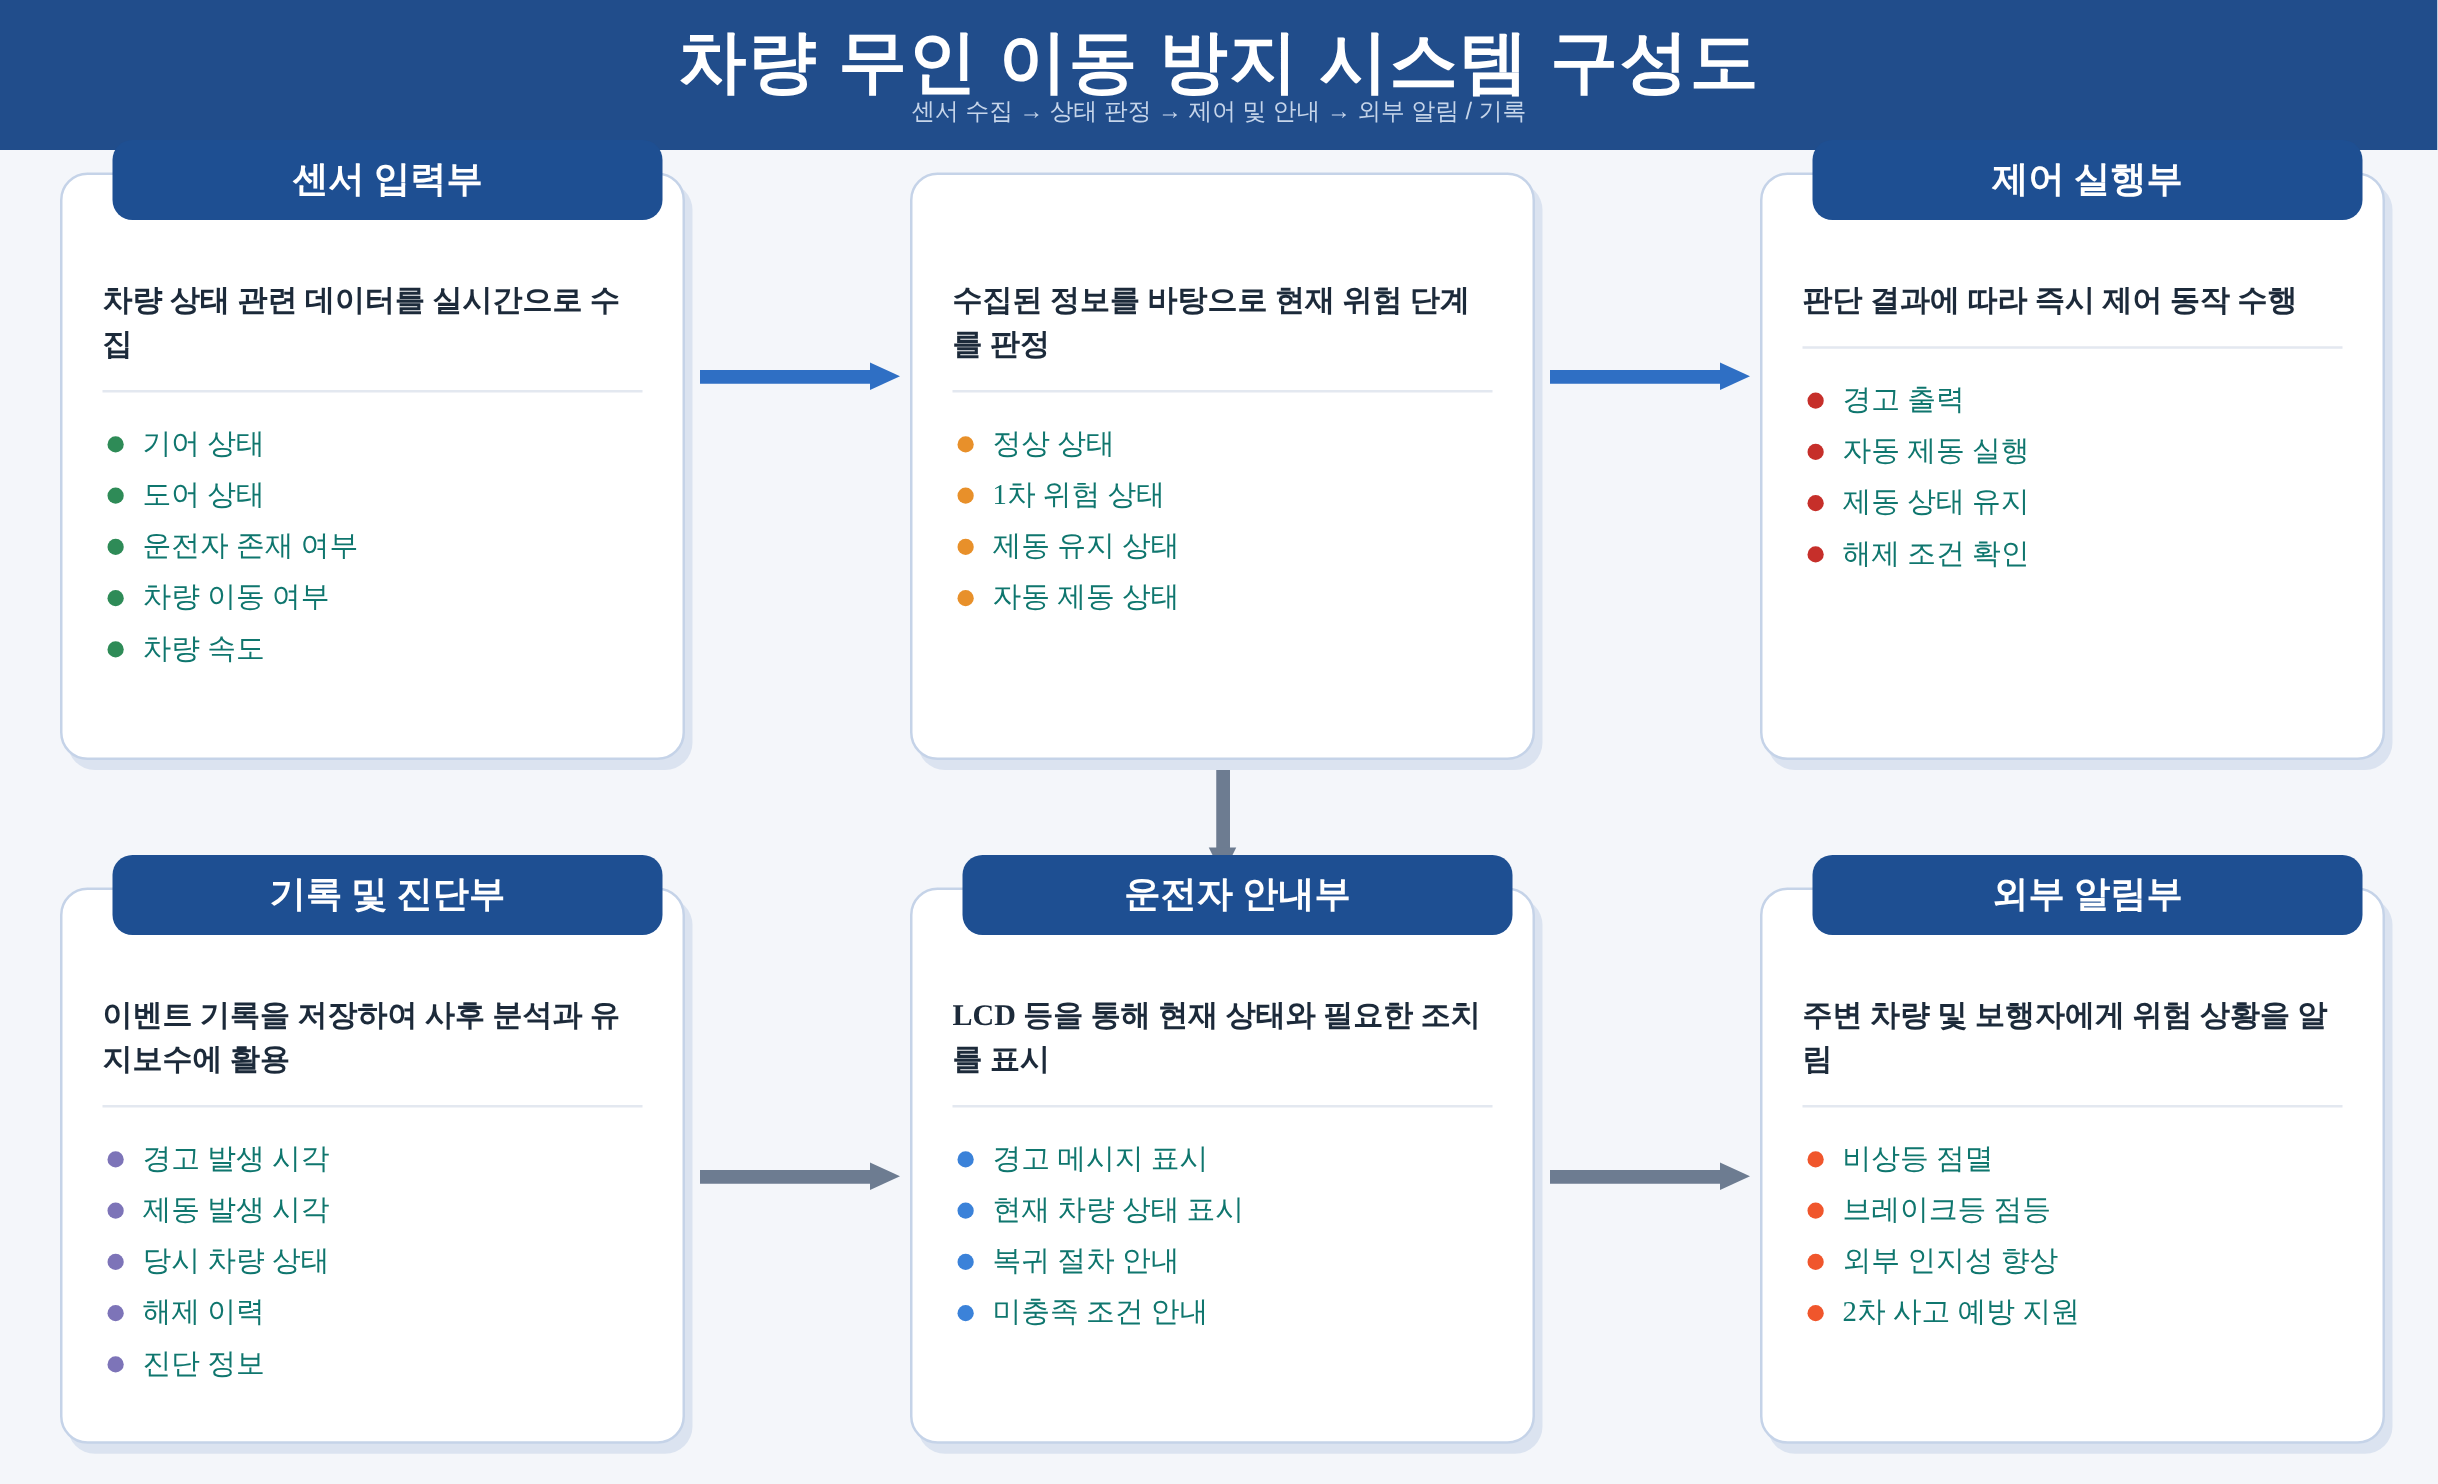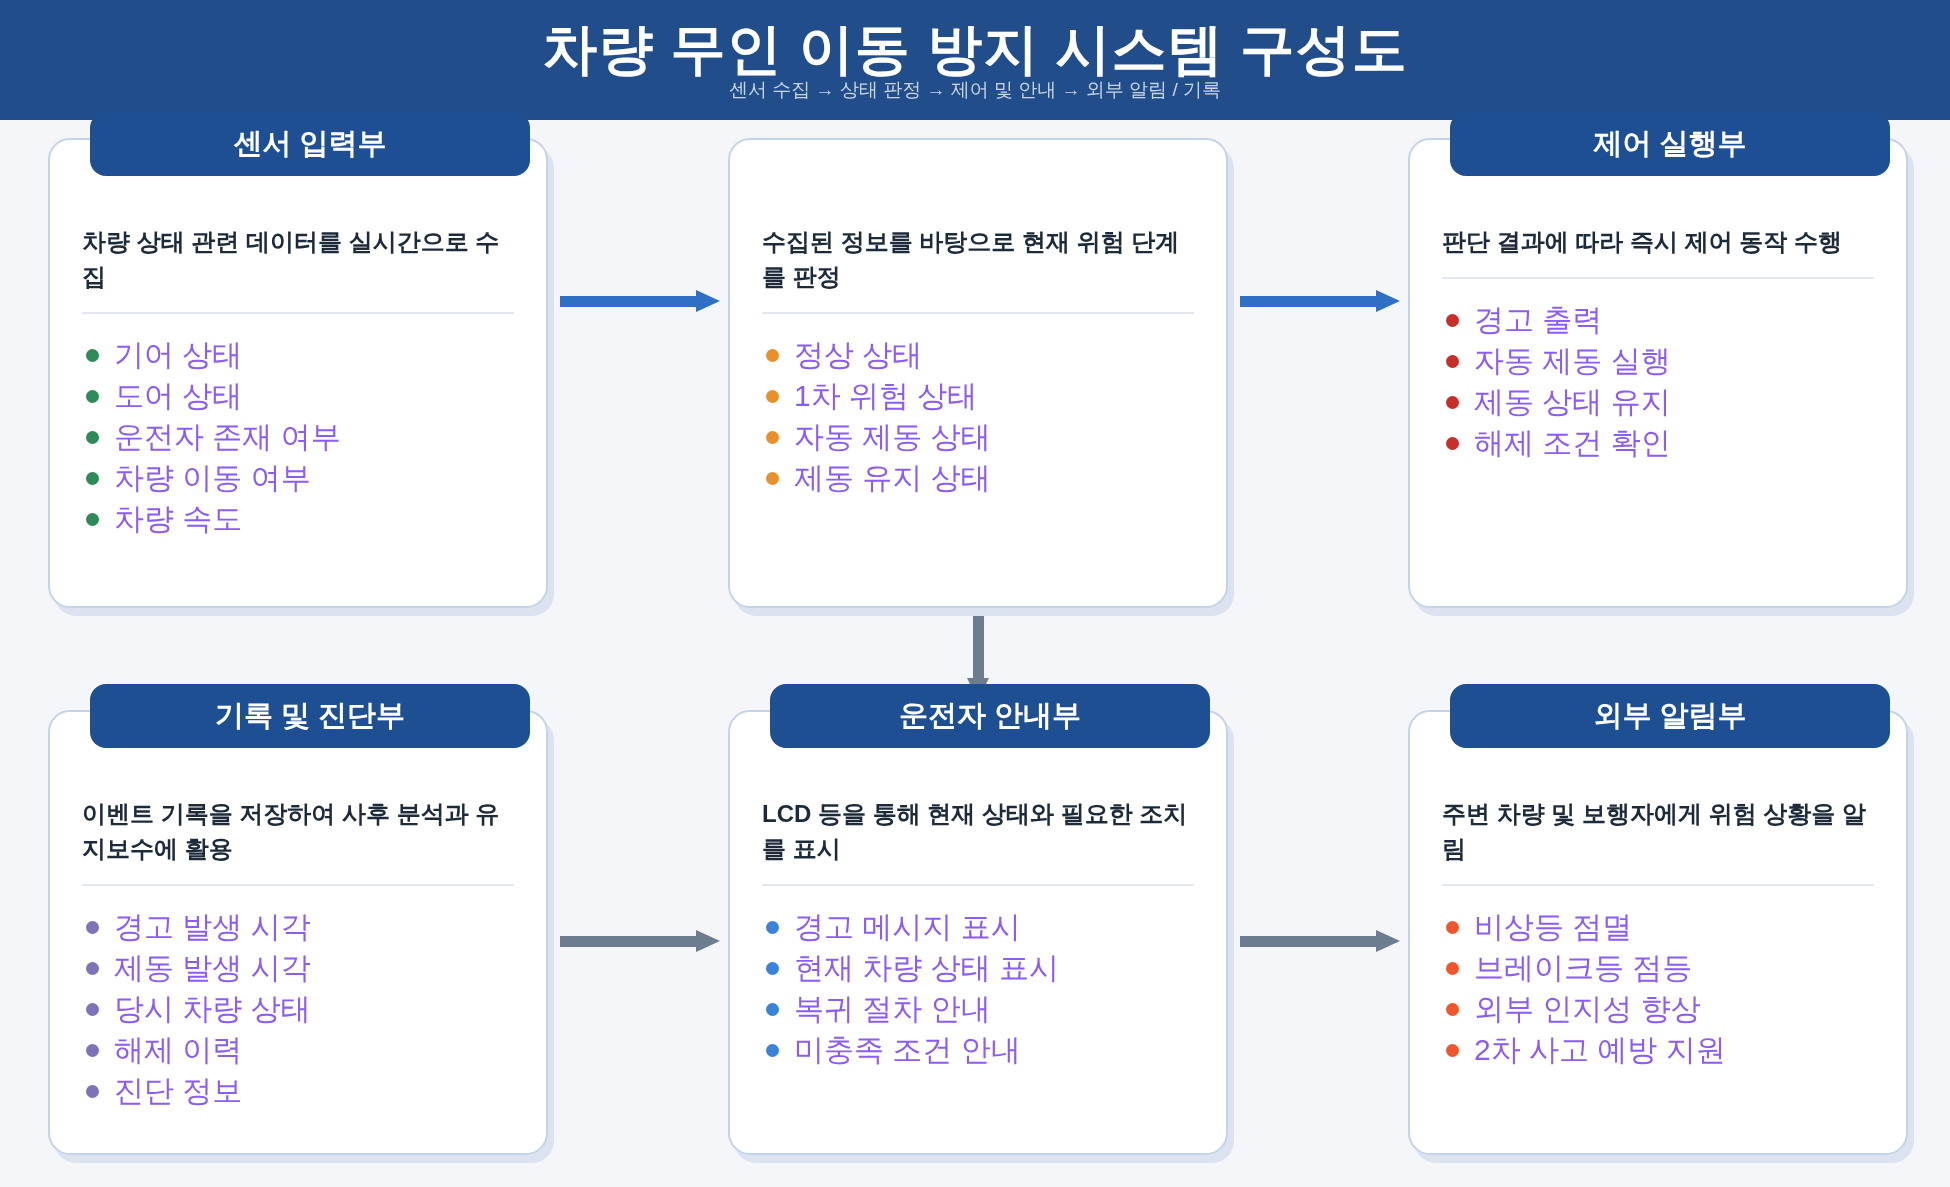"센서 입력부" .canvas { font-family: none -> Liberation Serif, serif }
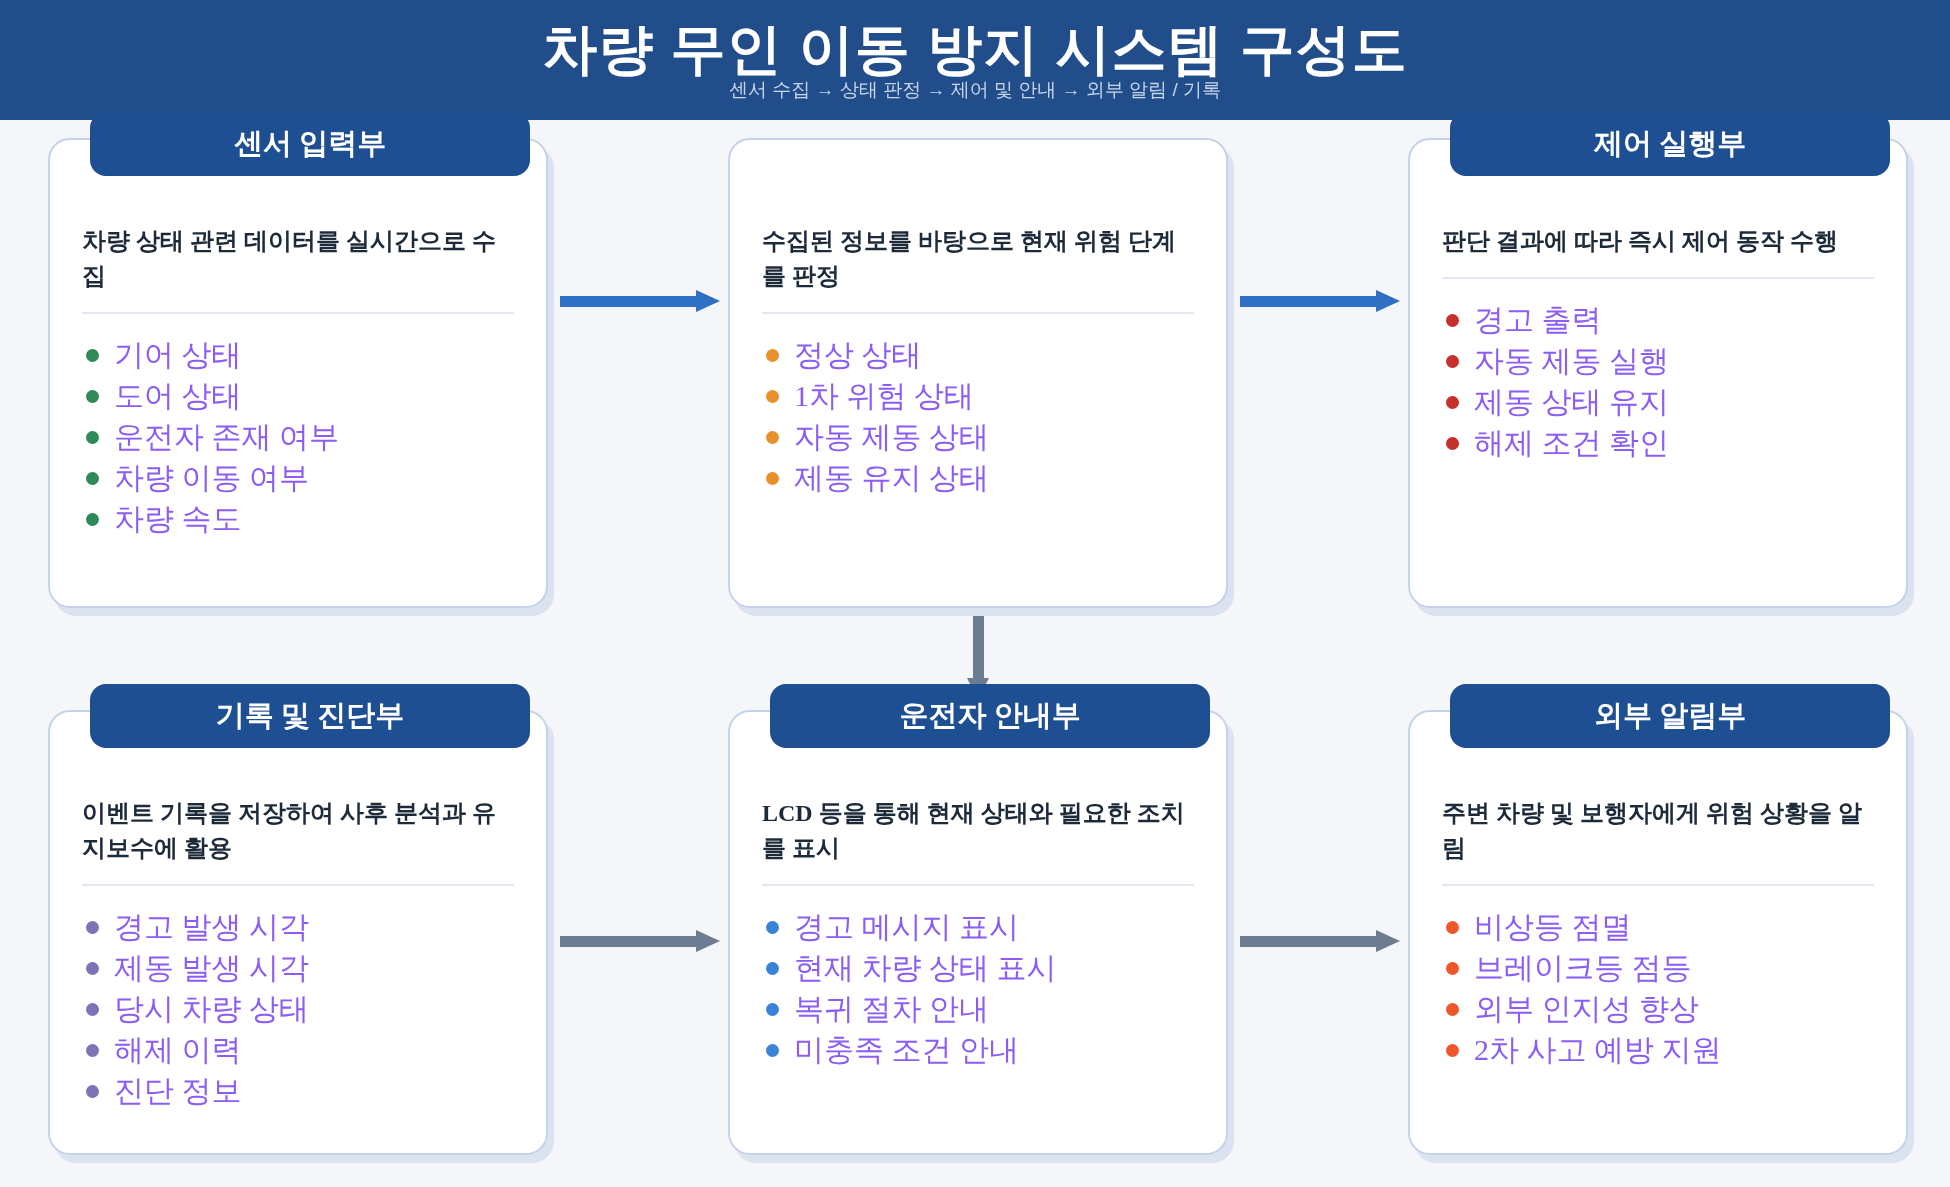"경고 출력" .card-list li { color: #8b5cf6 -> #0f766e; font-size: 30px -> 23px }
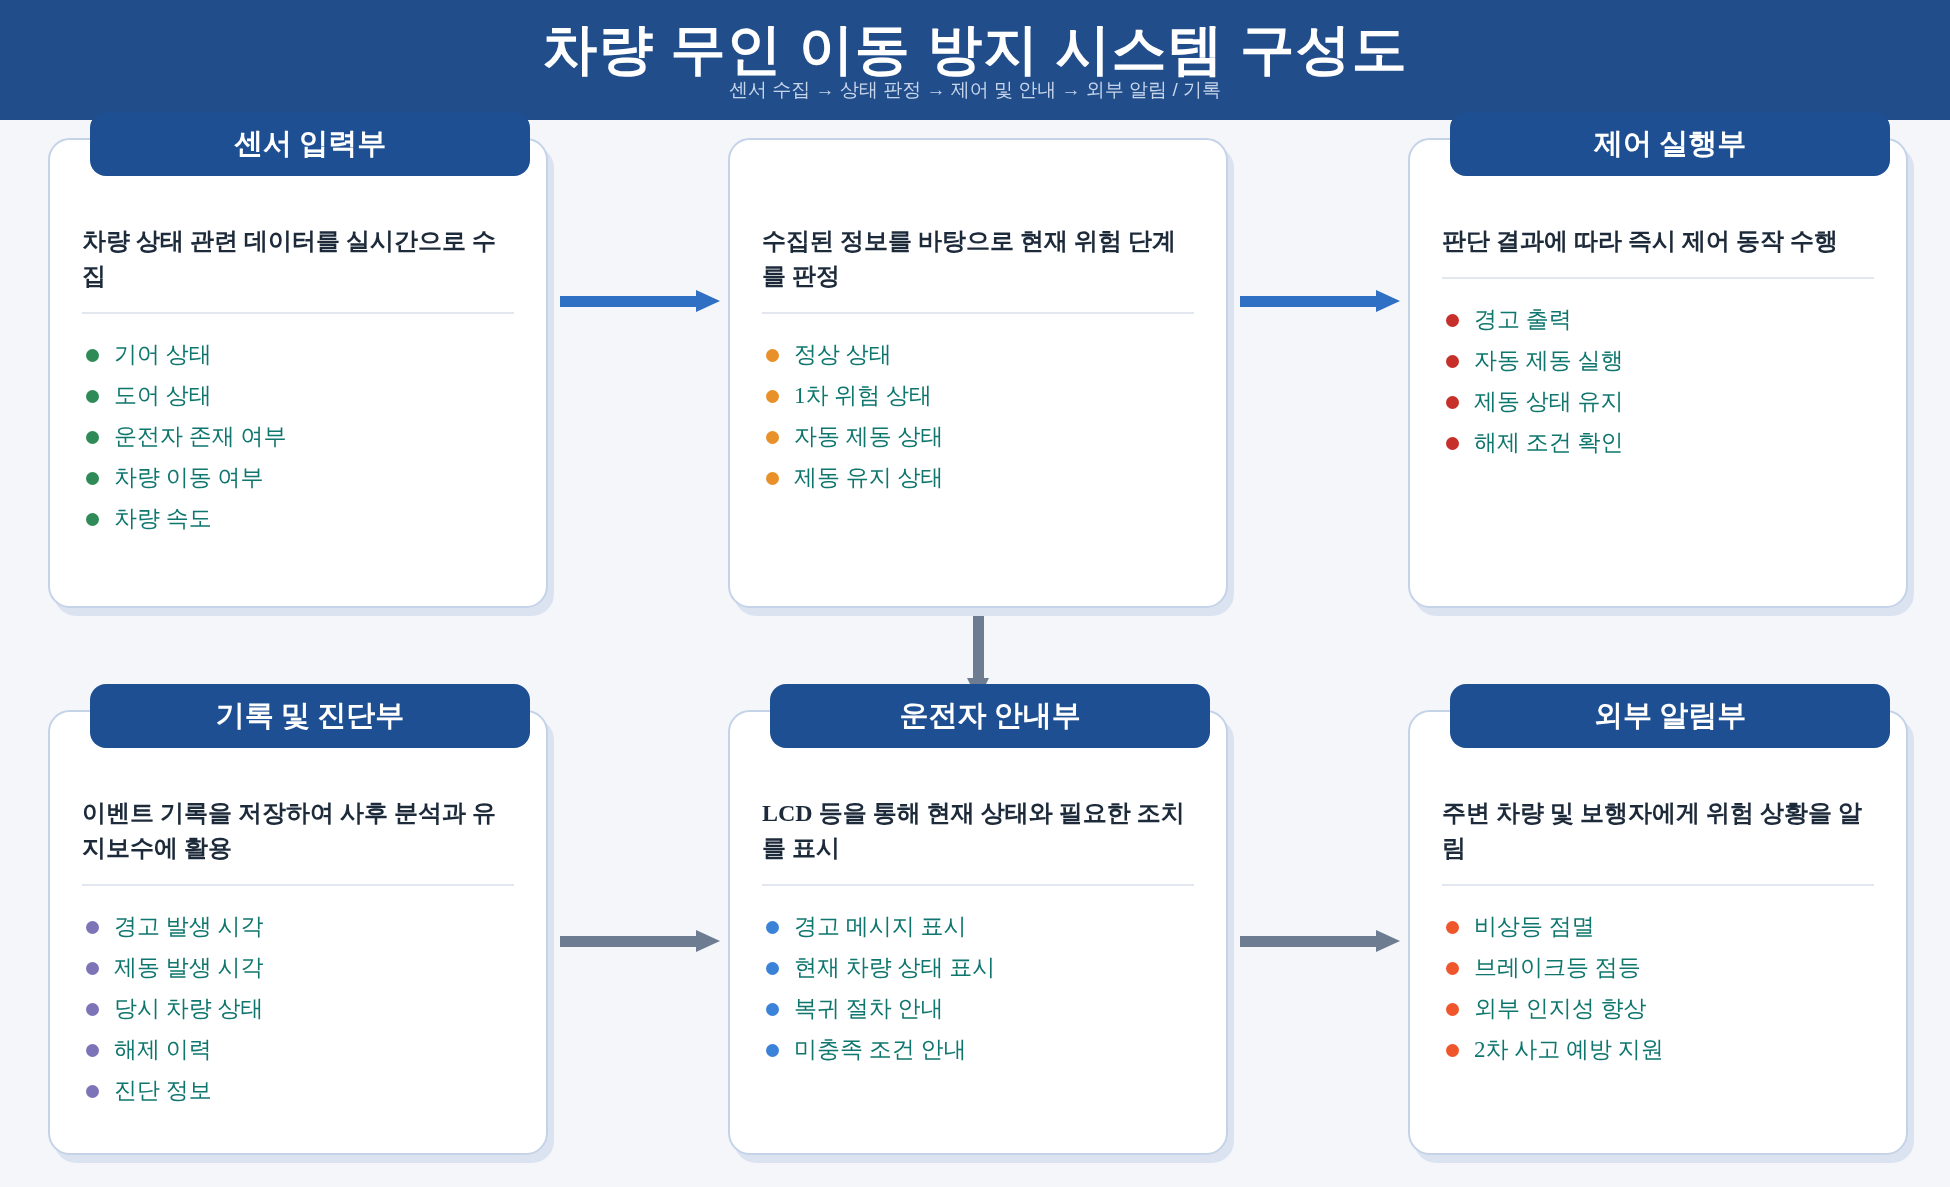"자동 제동 상태" li { order: before "제동 유지 상태" -> after "제동 유지 상태" }
